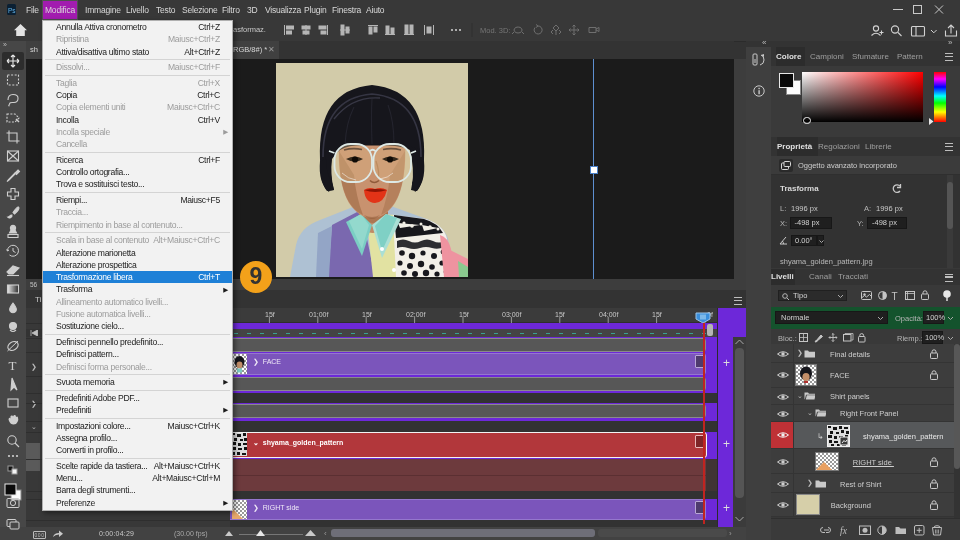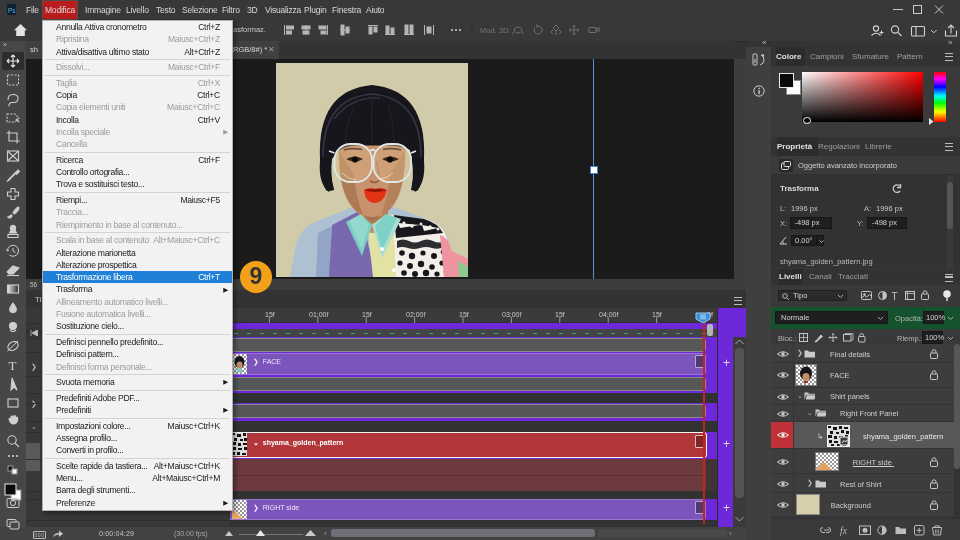"Modifica" div.menuitem { background: #b91c1c -> #a21caf }
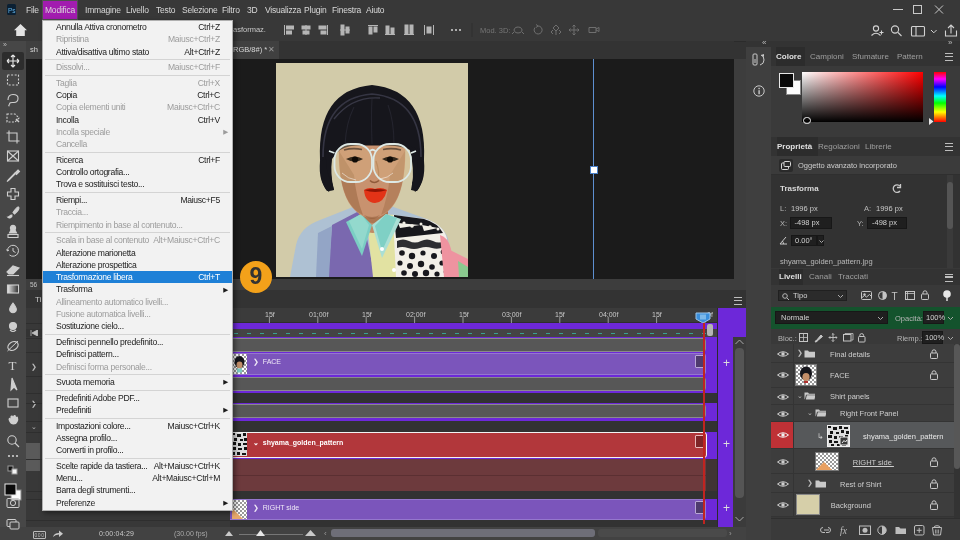"Livelli" div.ptab { left: 8px -> 0 }
